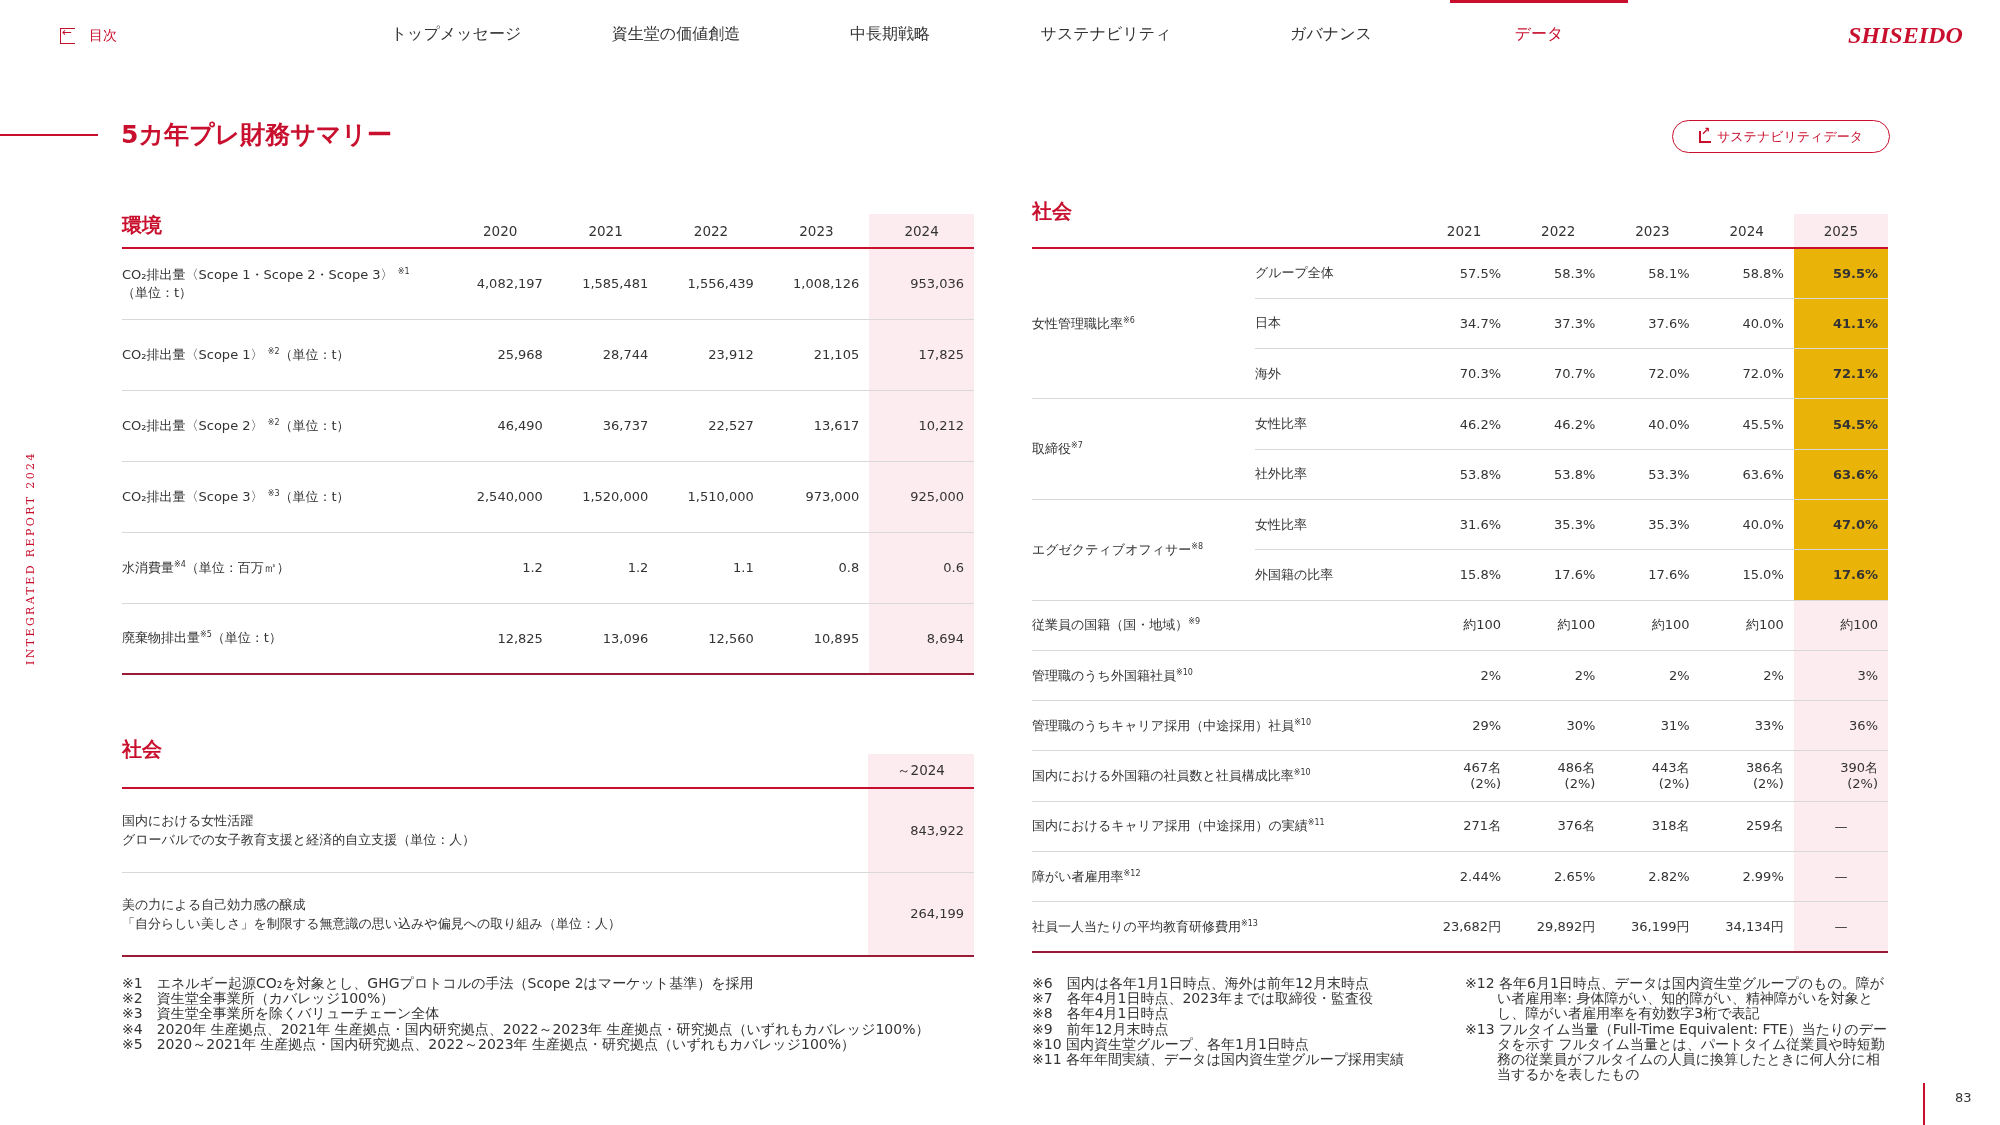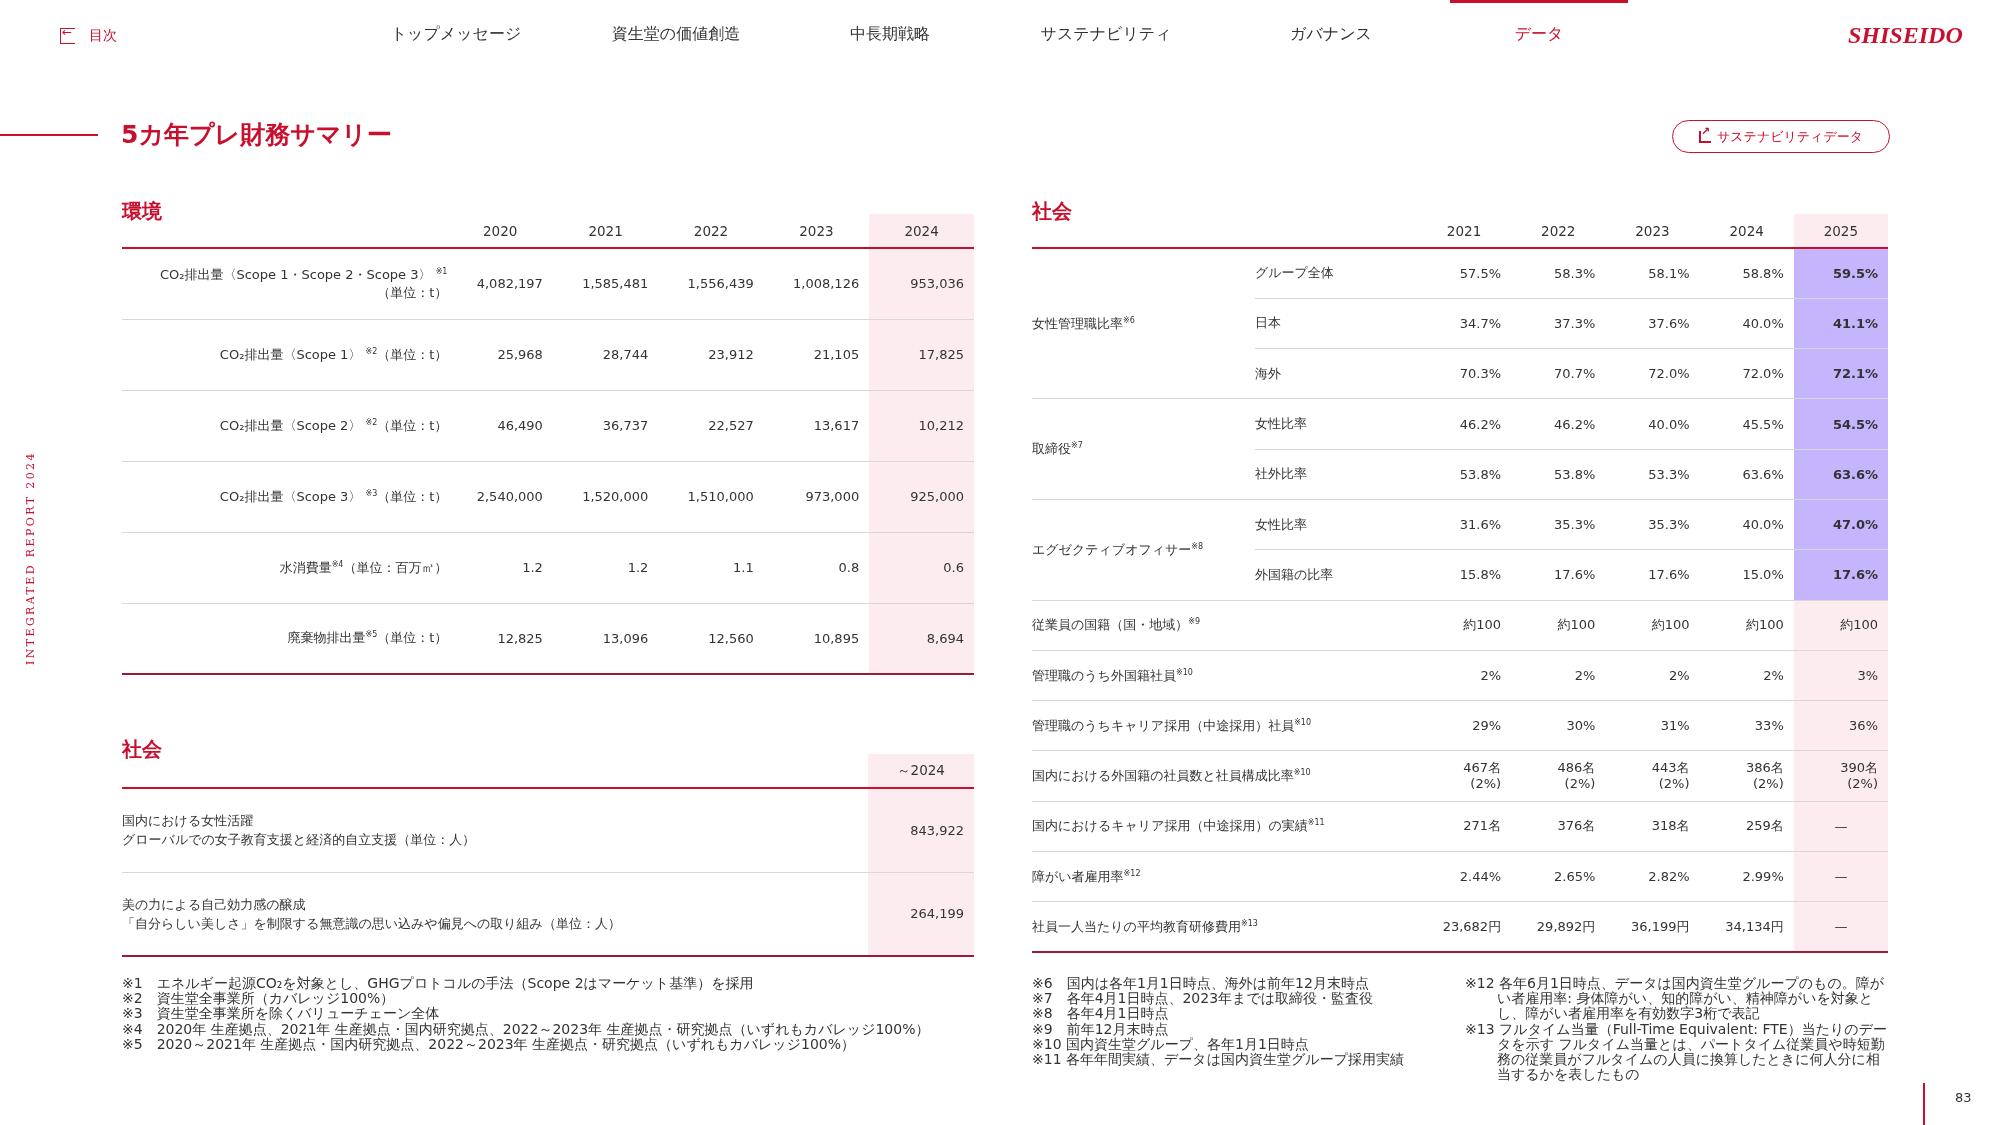"環境" h2.section-heading { top: 198px -> 212px }
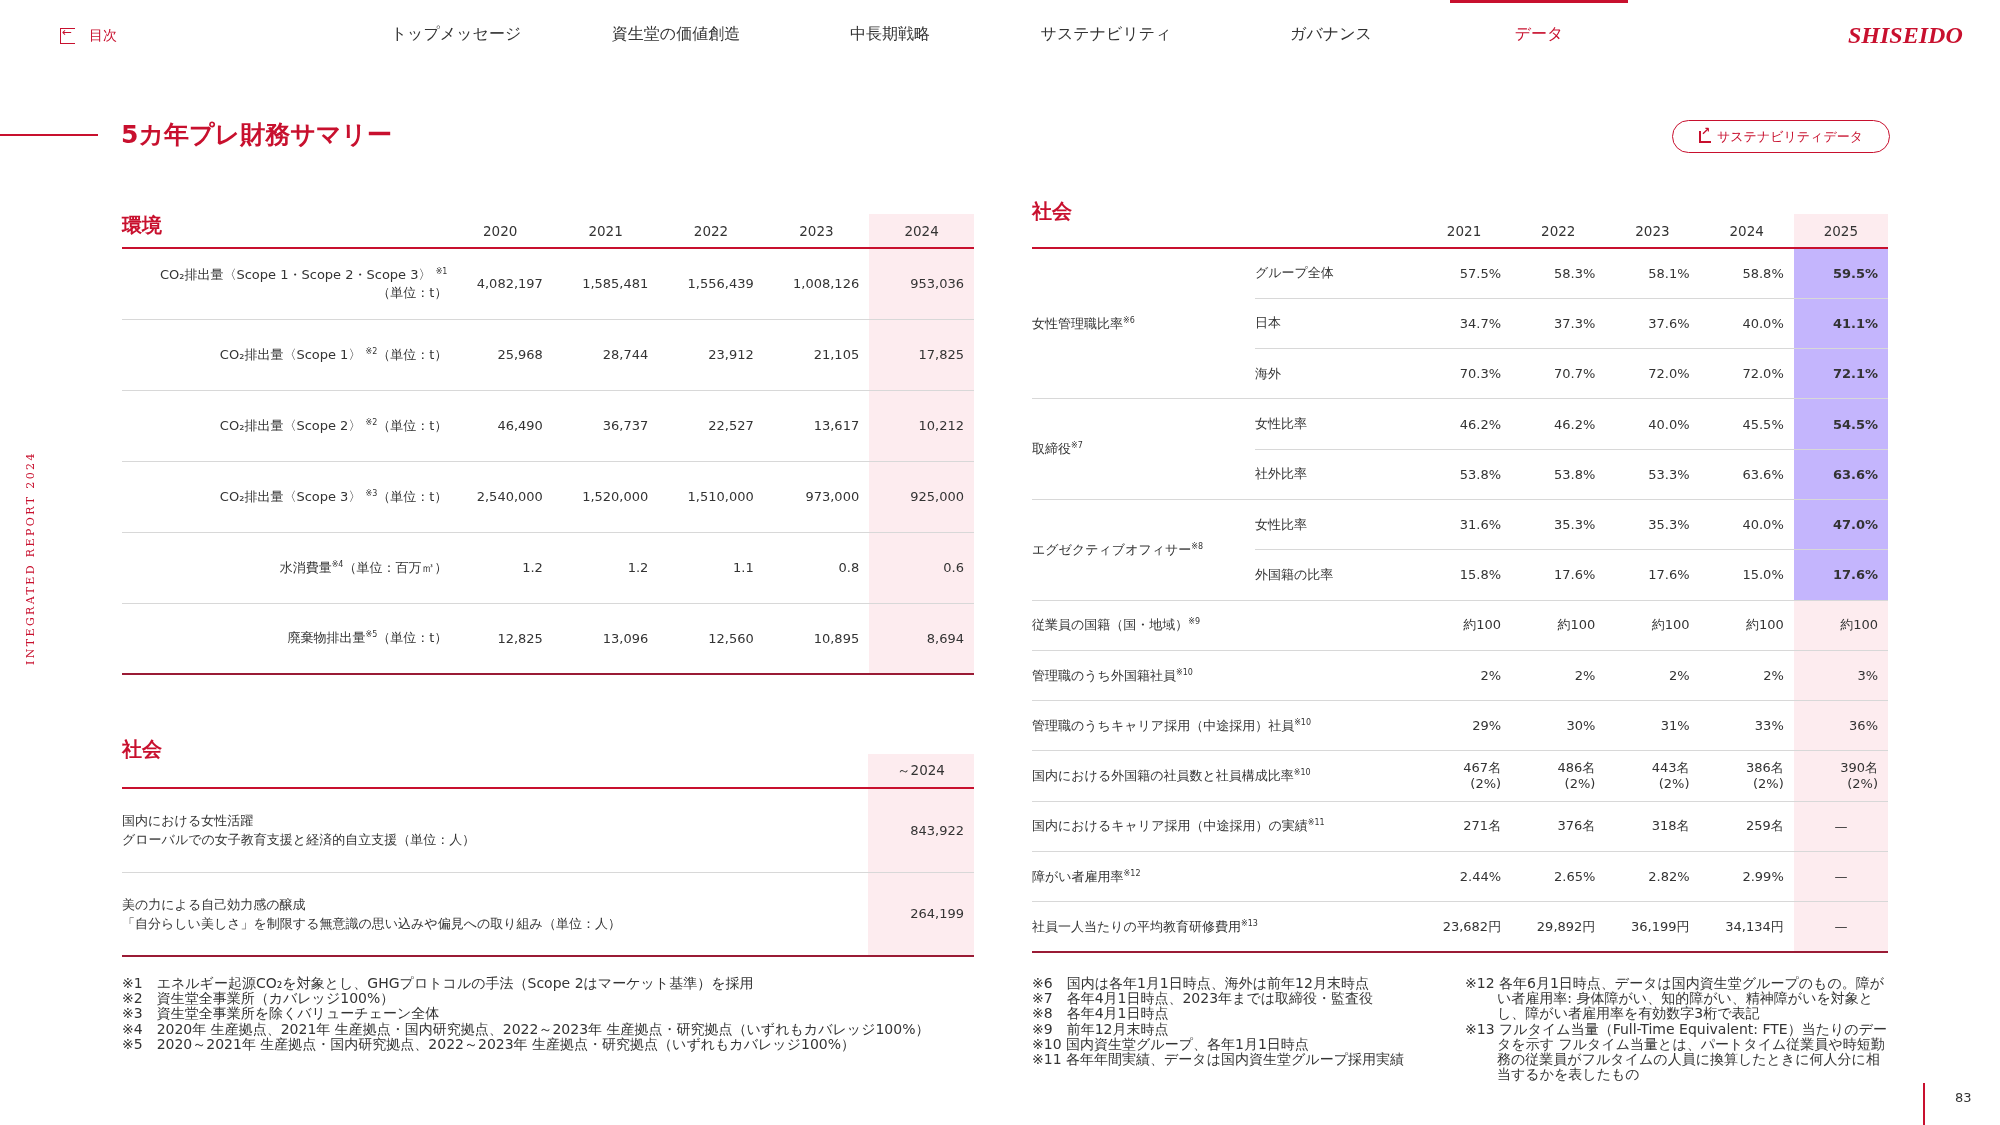"CO₂排出量〈Scope 1・Scope 2・Scope 3〉 ※1" #env-table td.label { text-align: right -> none }
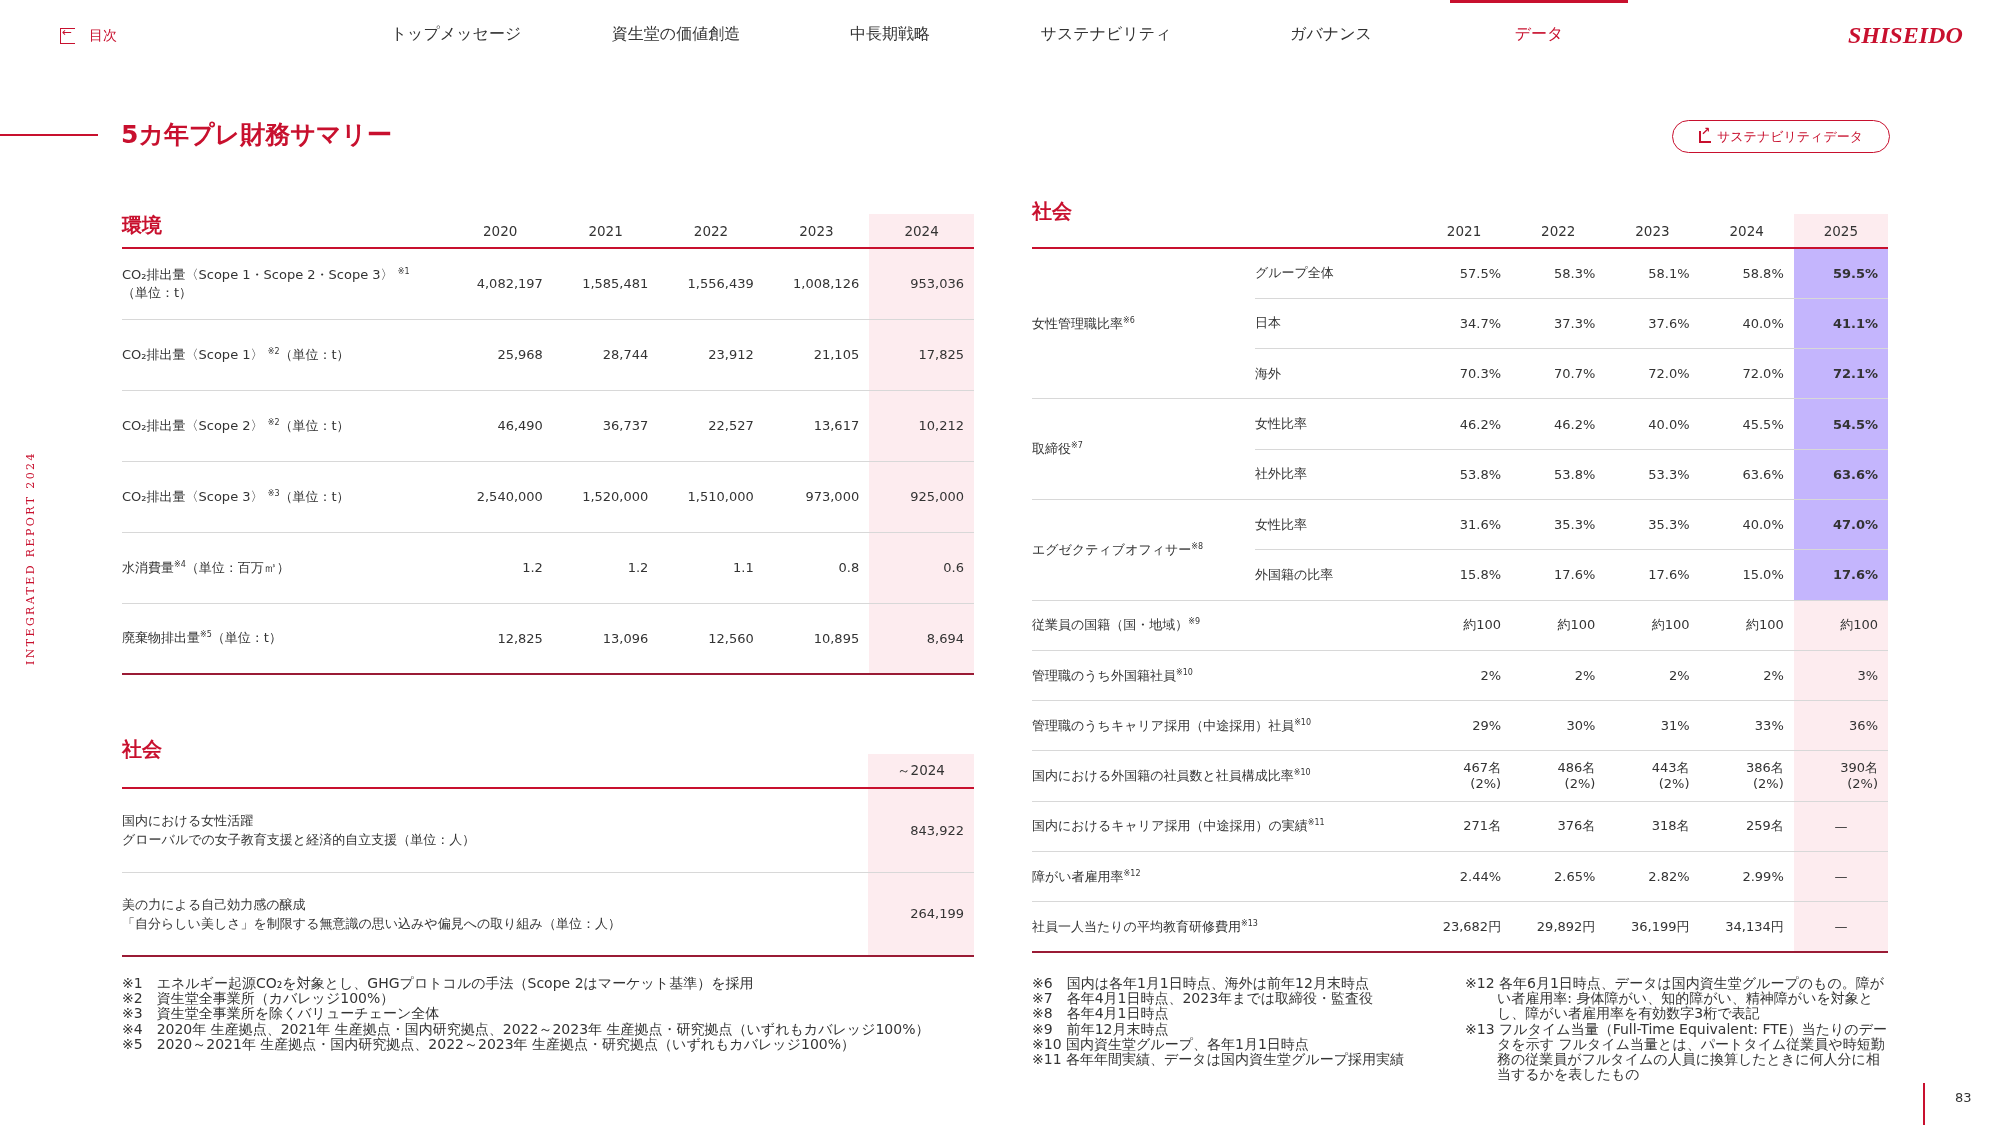"59.5%" .hl-strong { background: #c4b5fd -> #eab308 }
